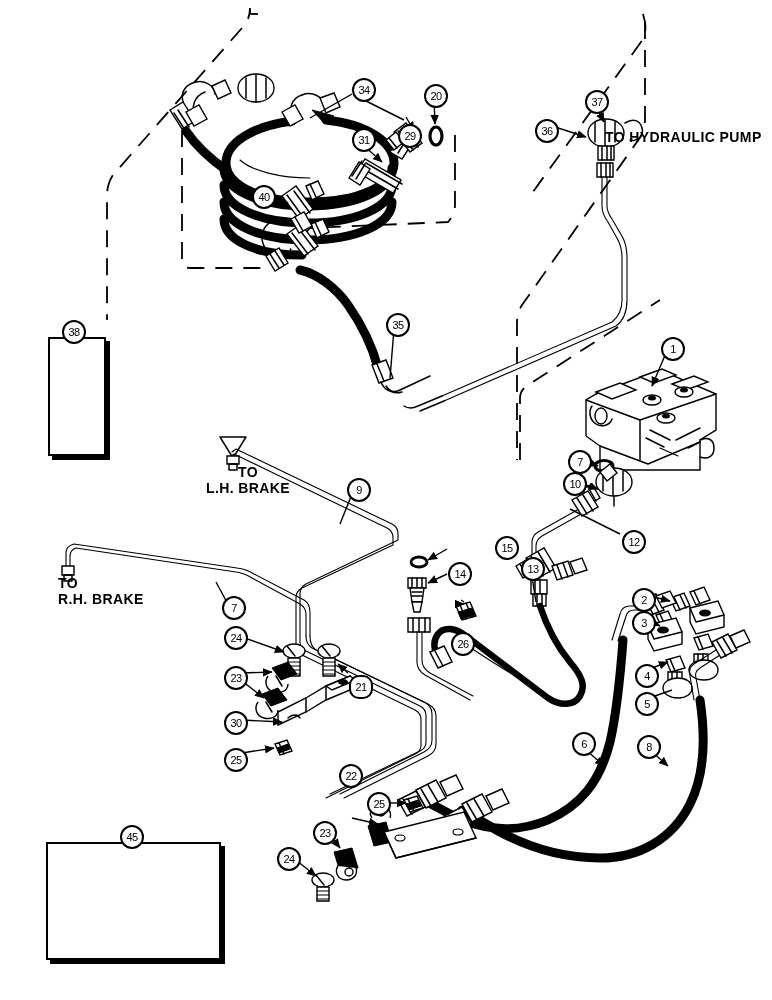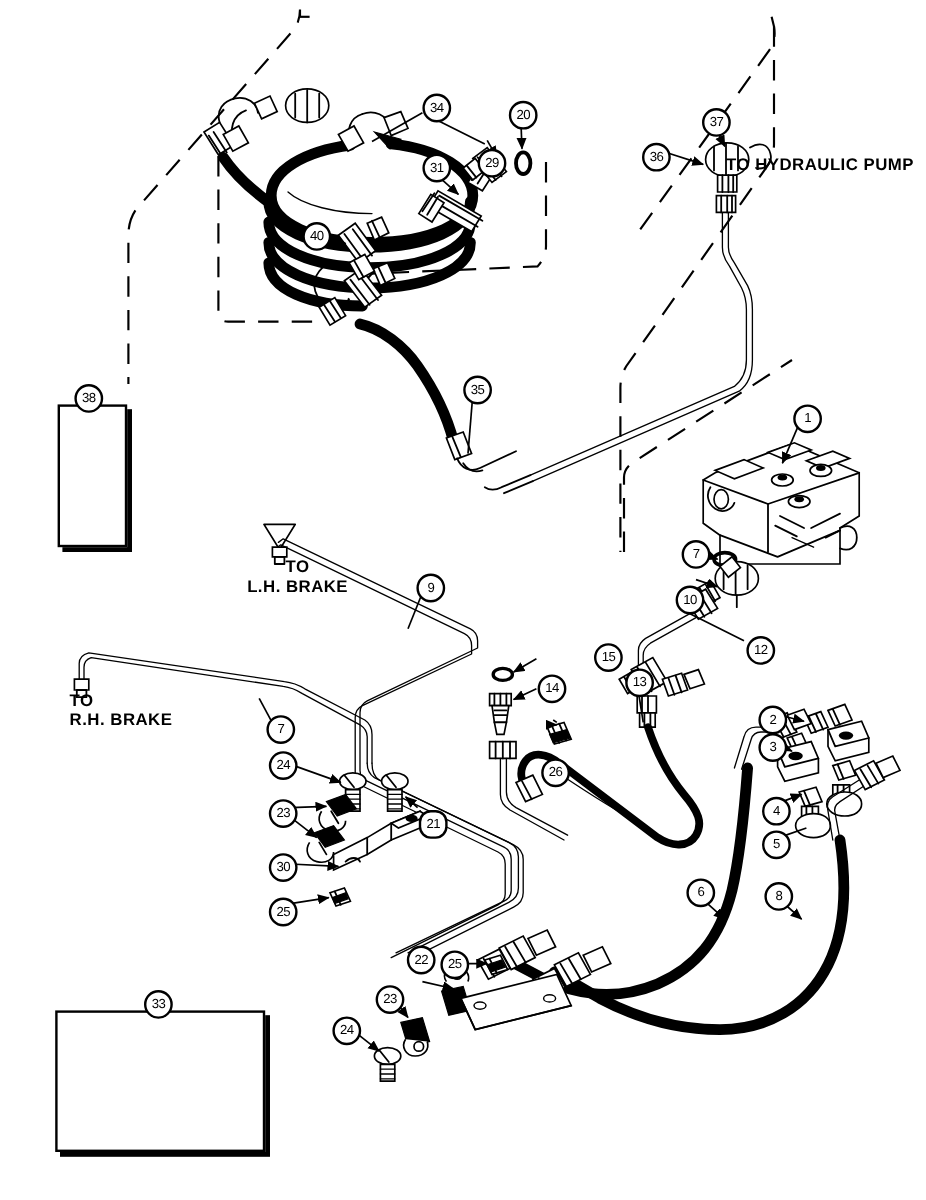"10" div.callout { margin-top: 16px -> none }
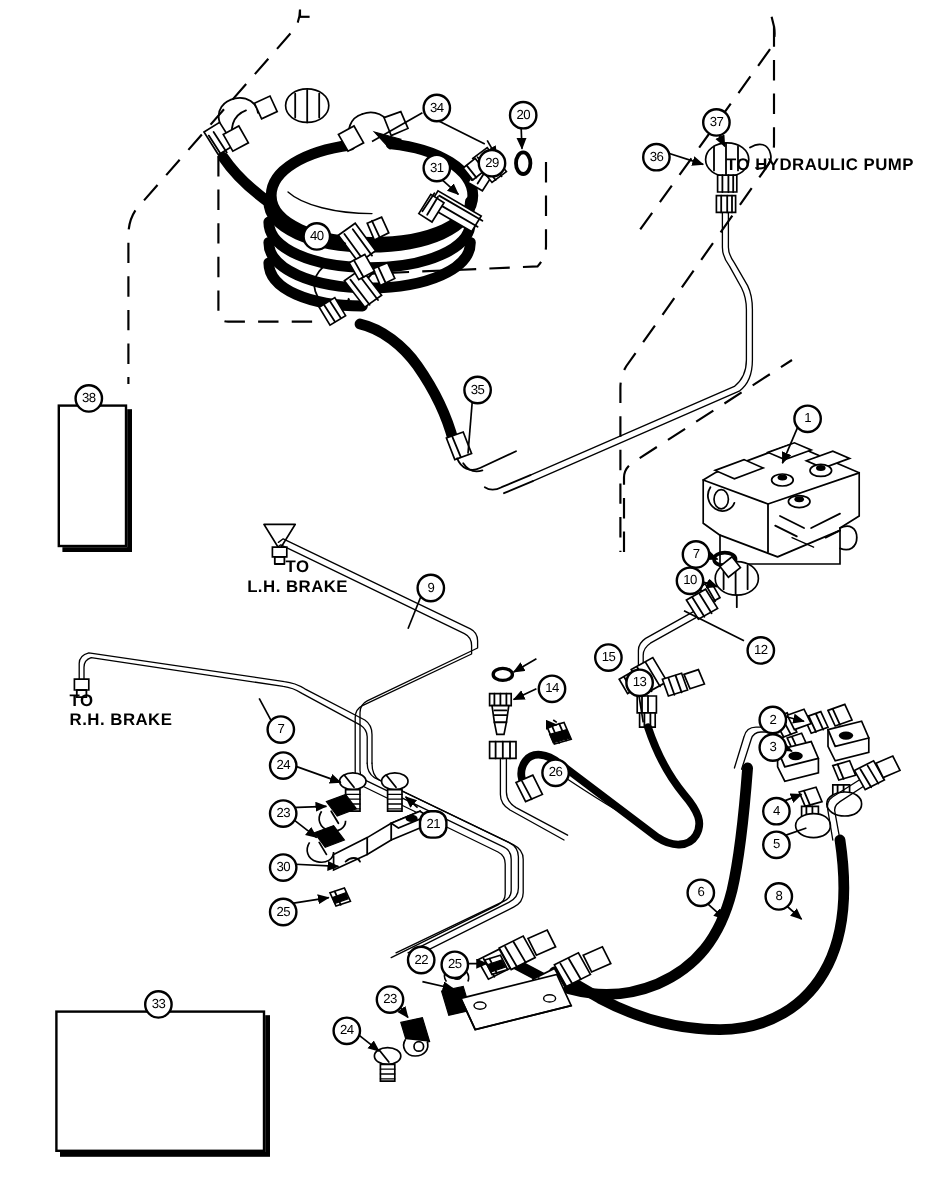"22" div.callout { top: 788px -> 764px }
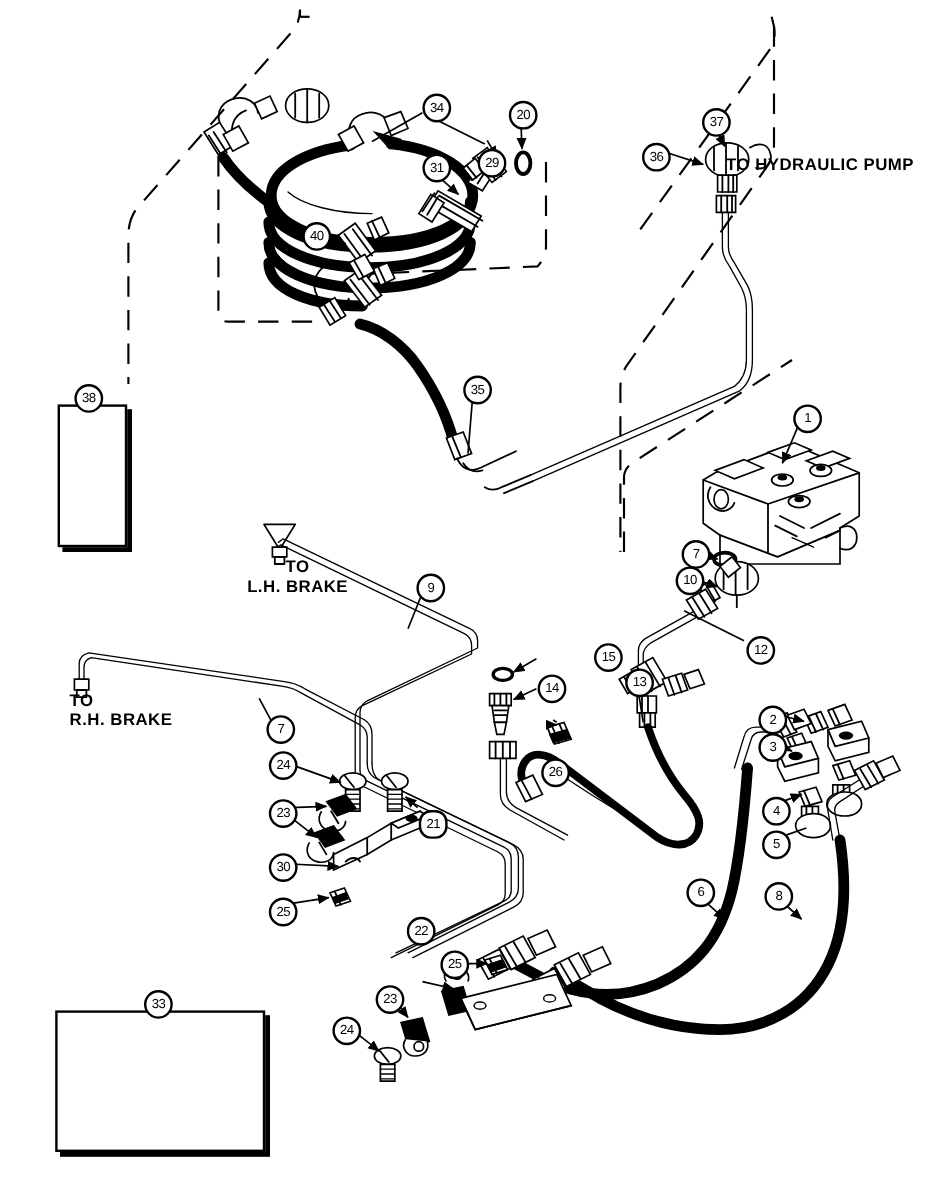"33" div.callout { text: 33 -> 45 }
